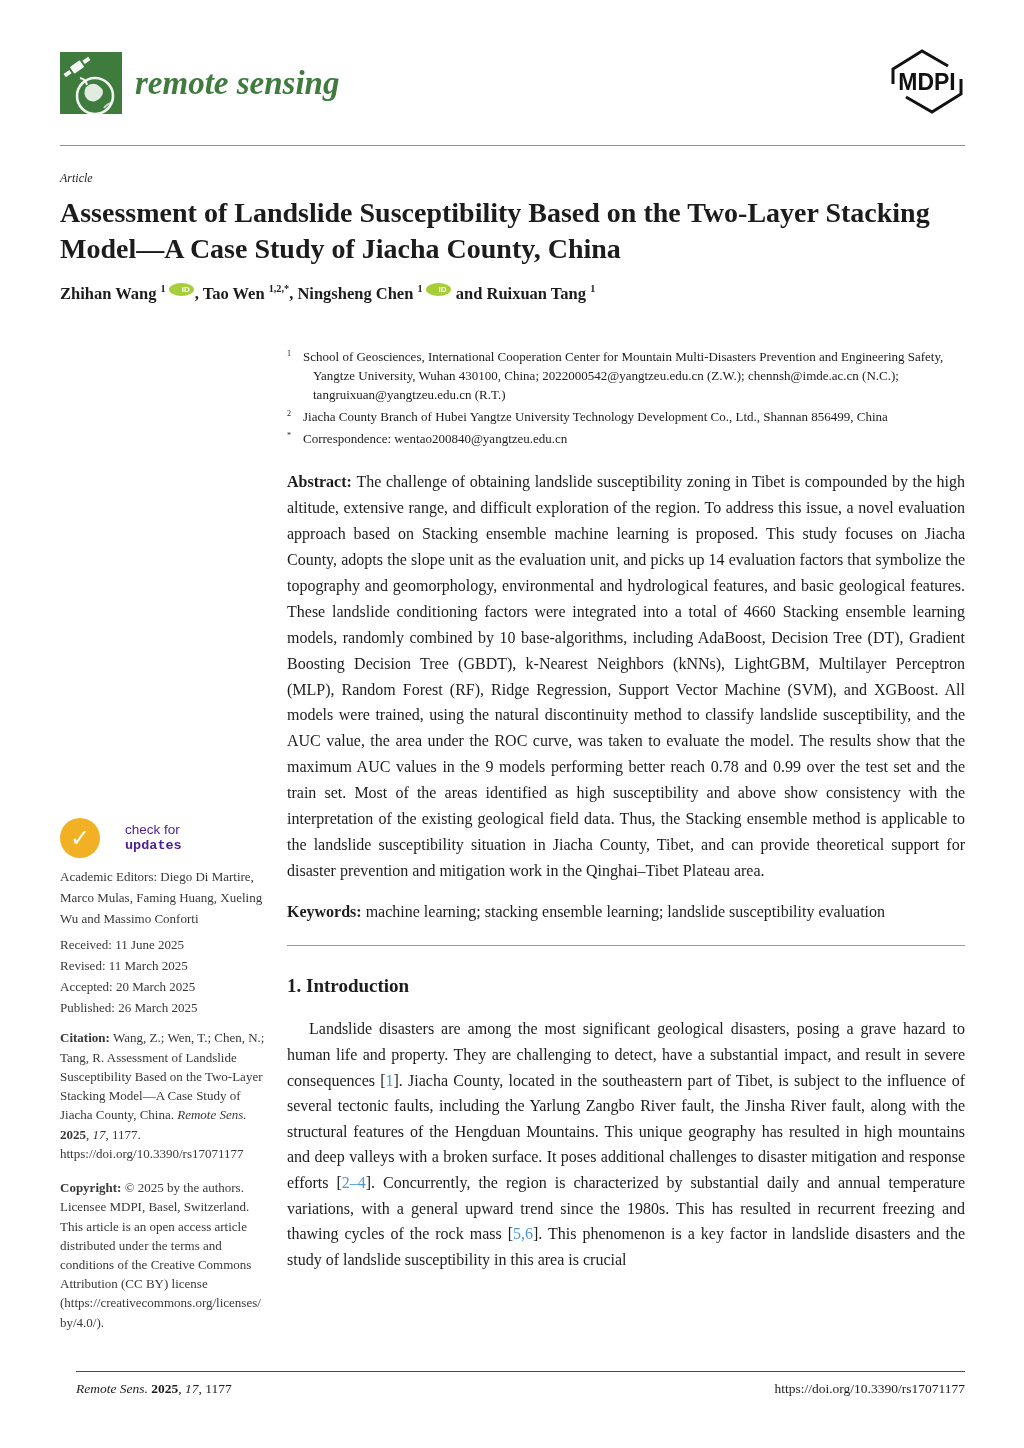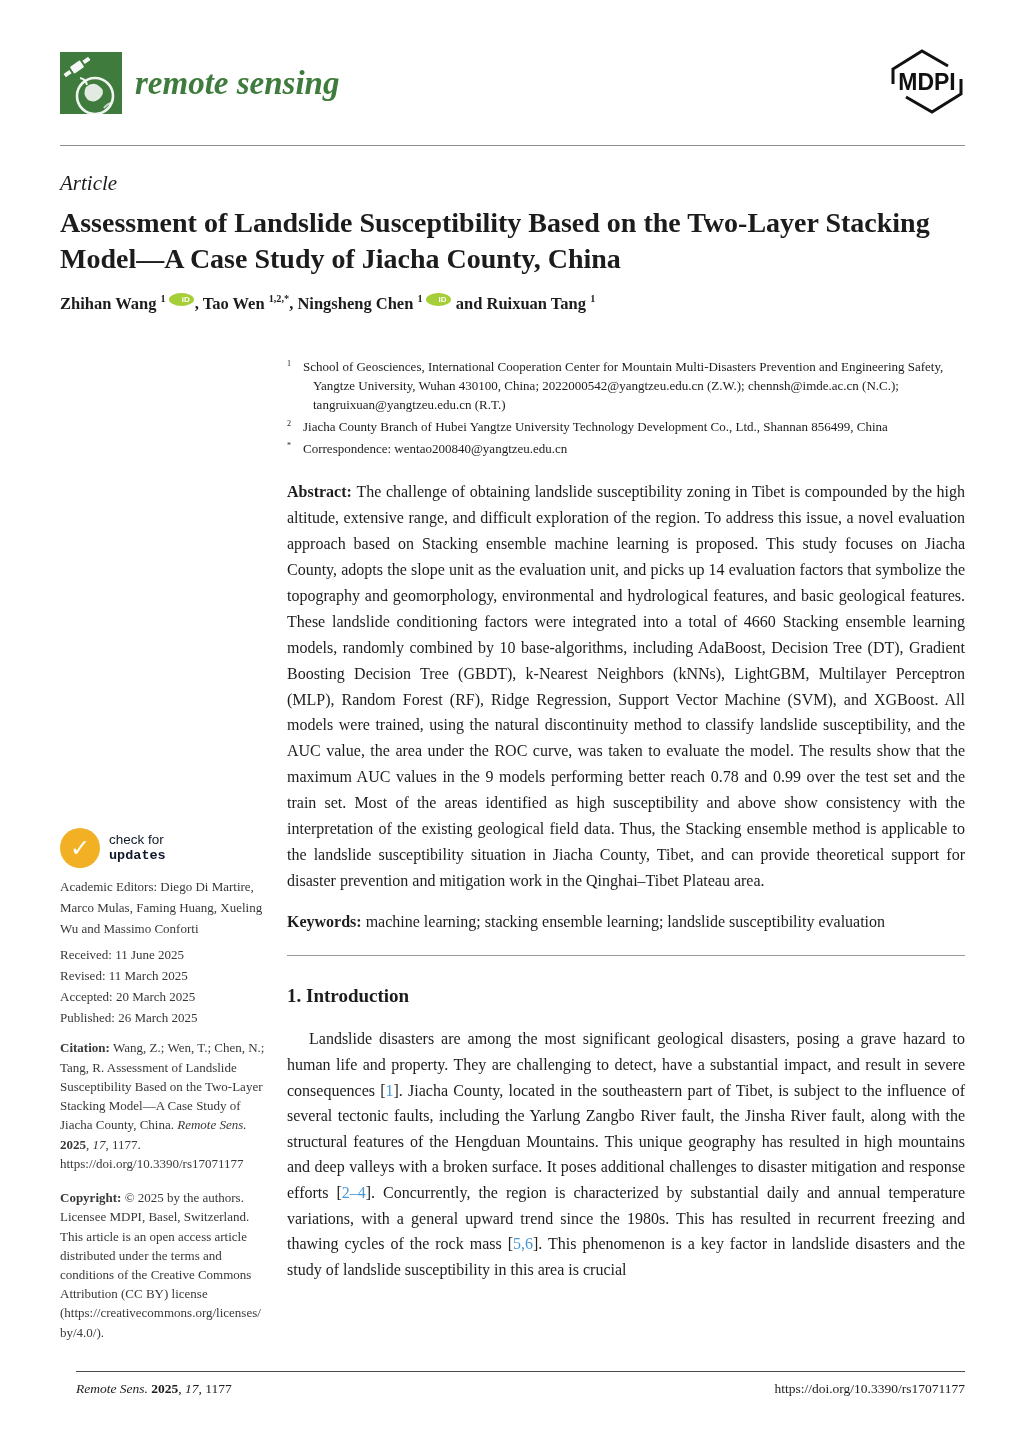"Article" .article-label { font-size: 21px -> 12px }
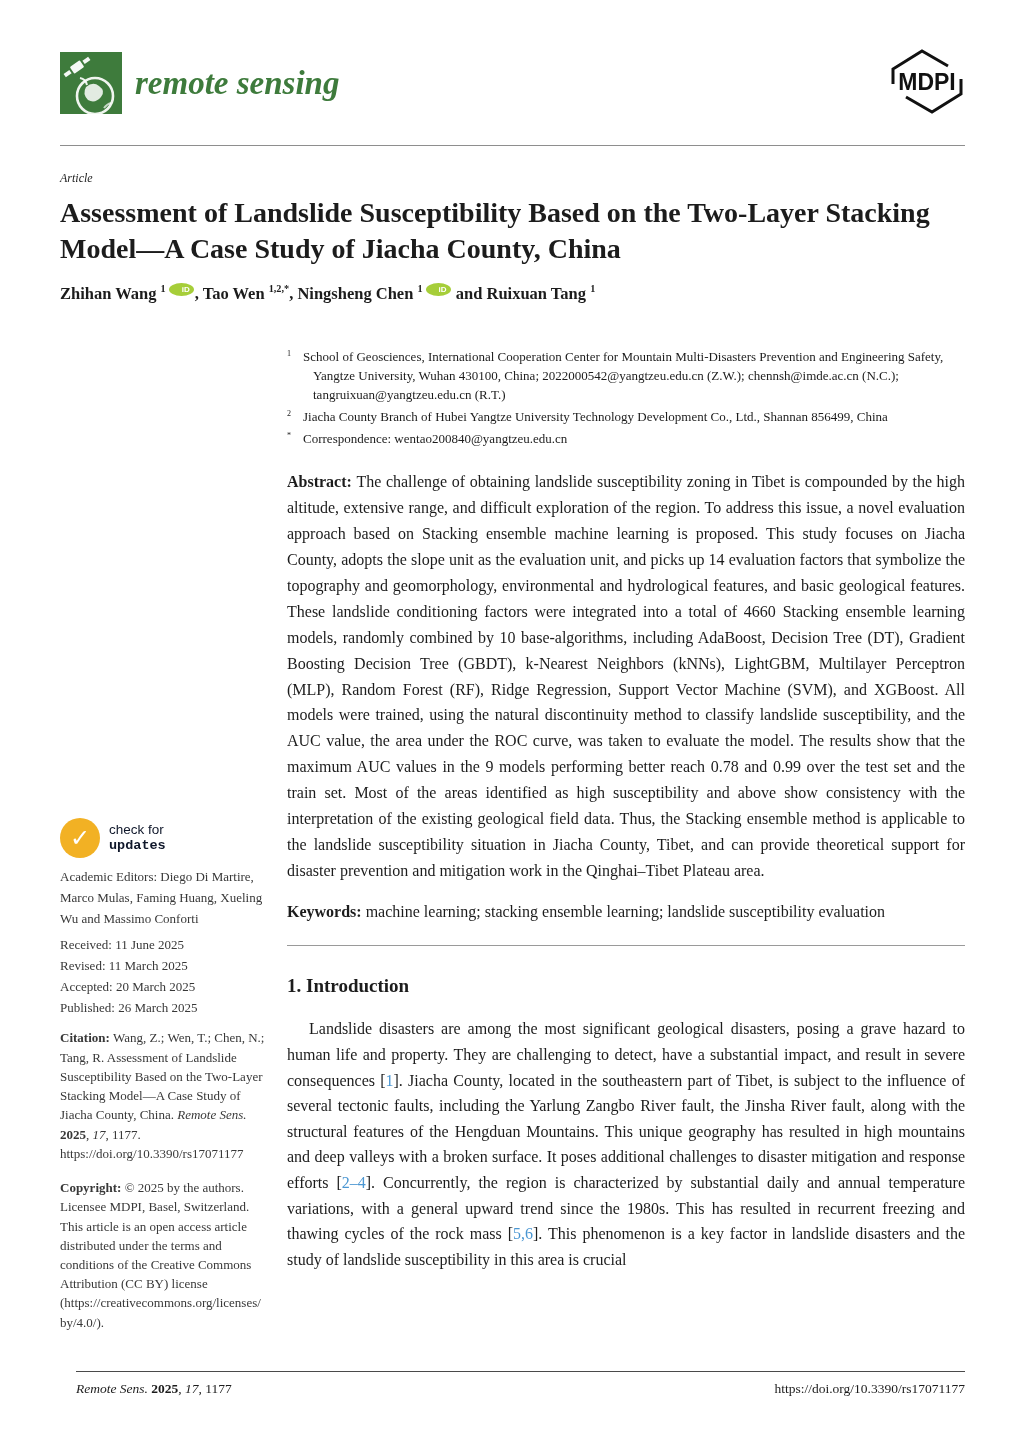"check for" .badge-text { color: #0f172a -> #4c1d95; margin-left: none -> 16px }
